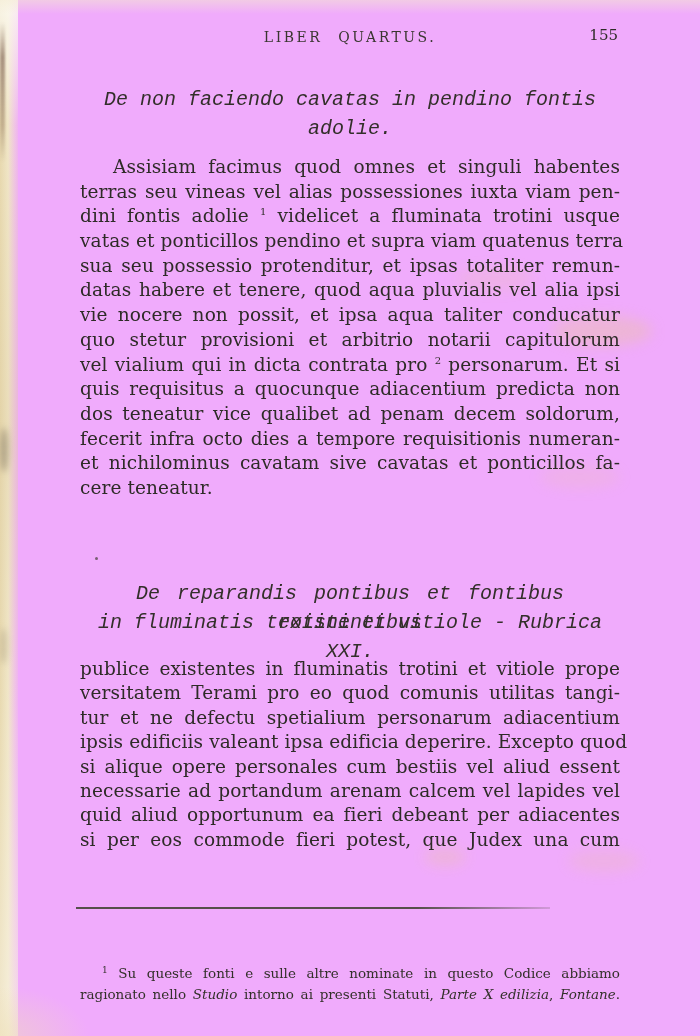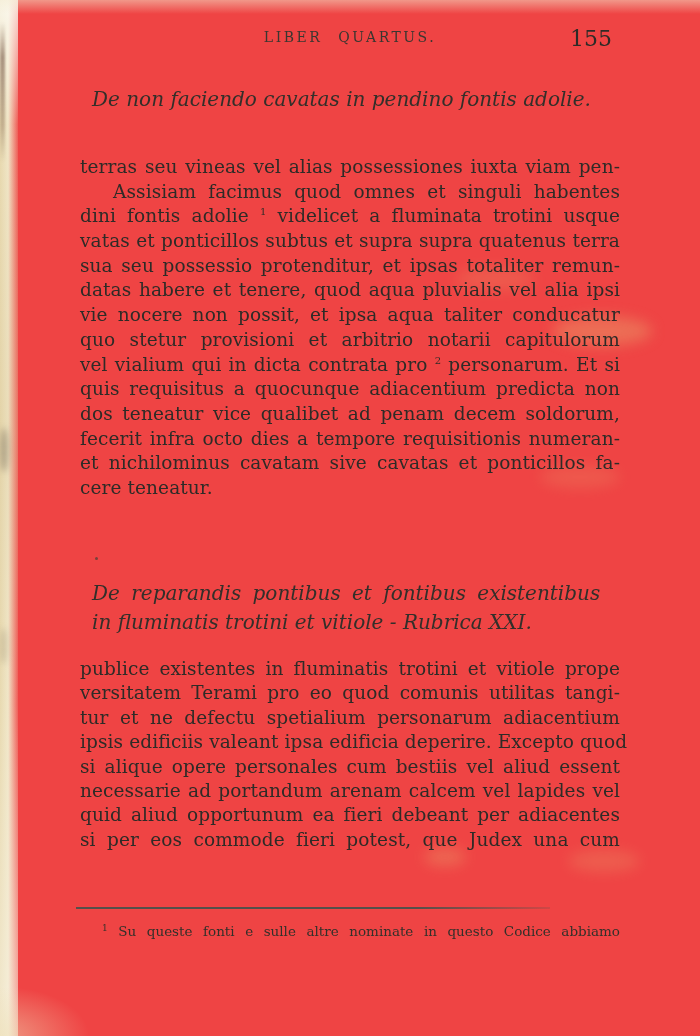"LIBER QUARTUS." .page { background: #ef4444 -> #f0abfc }
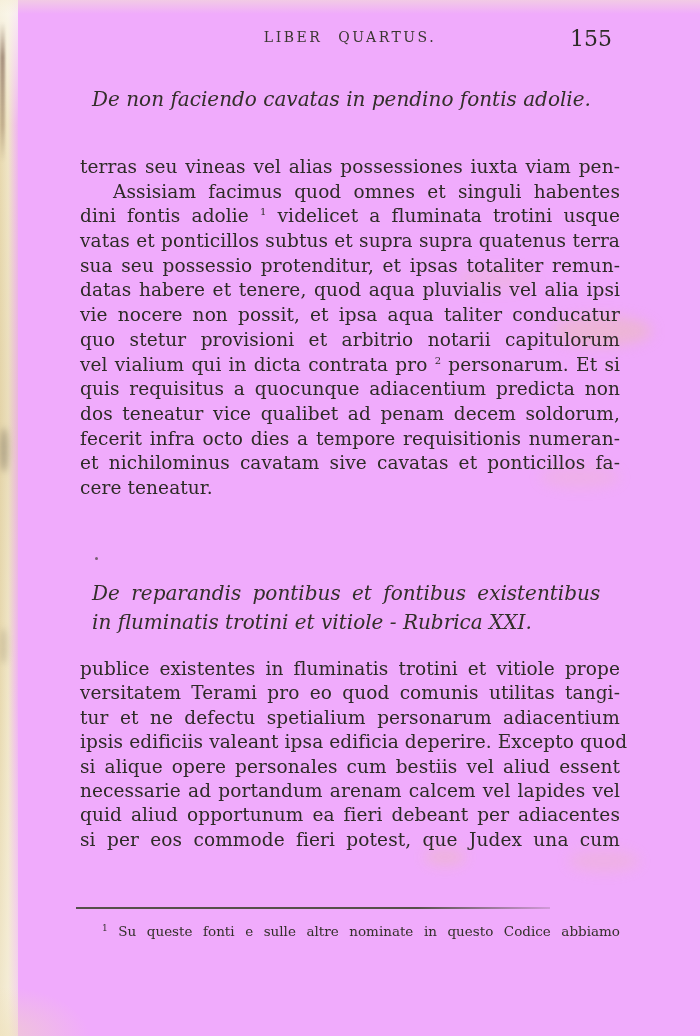"155" .rh-page { font-size: 22px -> 15px; right: 8px -> 2px }
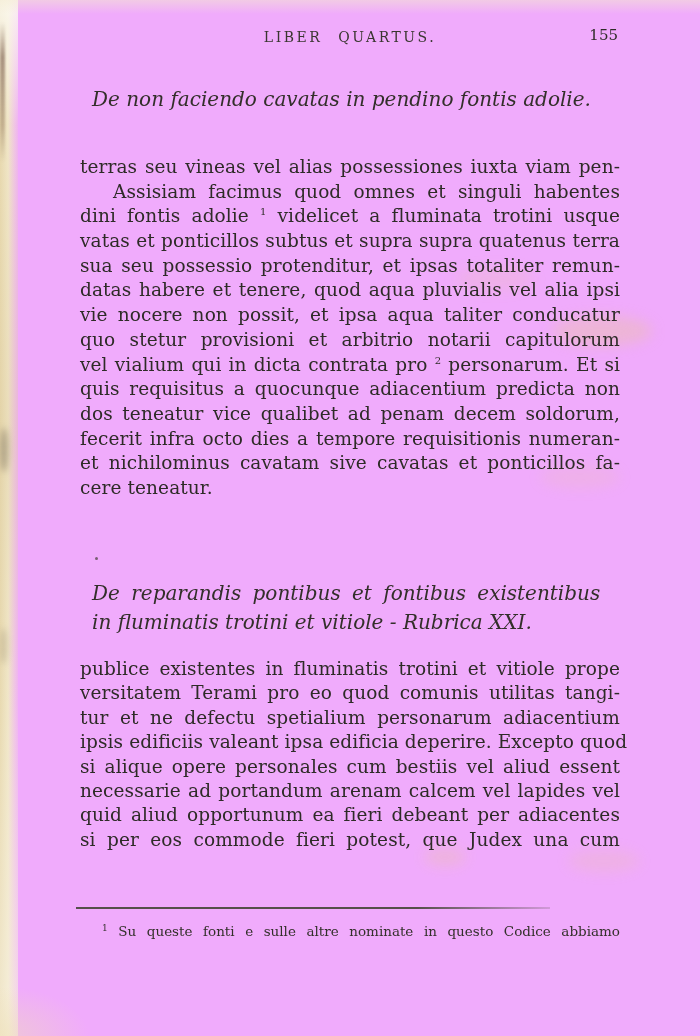"De non faciendo cavatas in" .heading { font-family: none -> Liberation Mono, monospace; left: 92px -> 80px; text-align: none -> center }
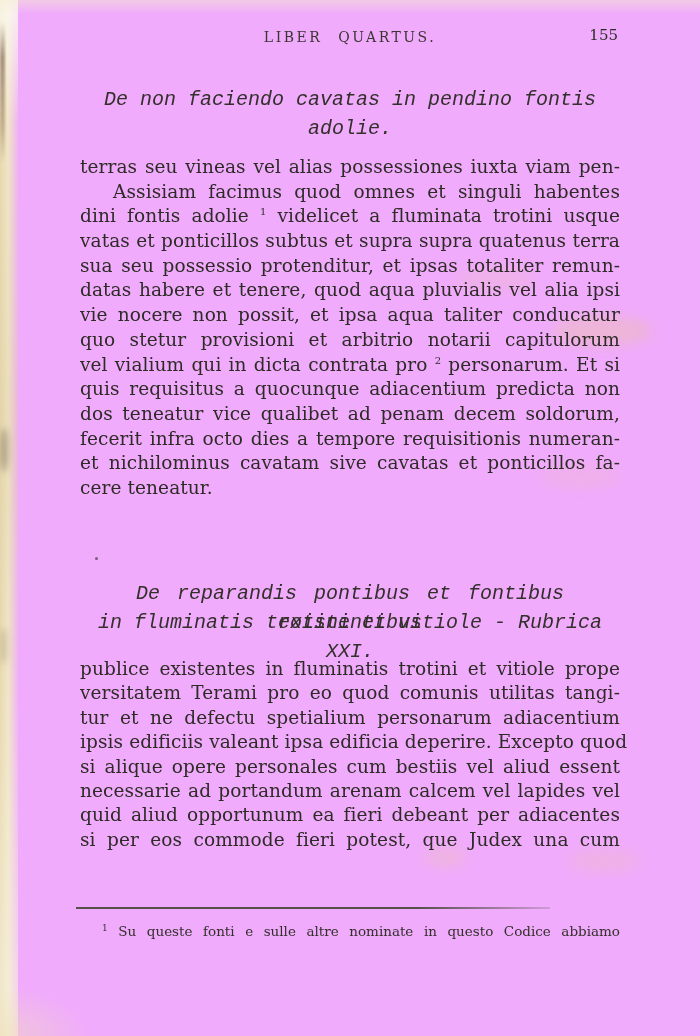"terras seu vineas vel alias" div.tl { order: before "Assisiam facimus quod omnes et" -> after "Assisiam facimus quod omnes et" }
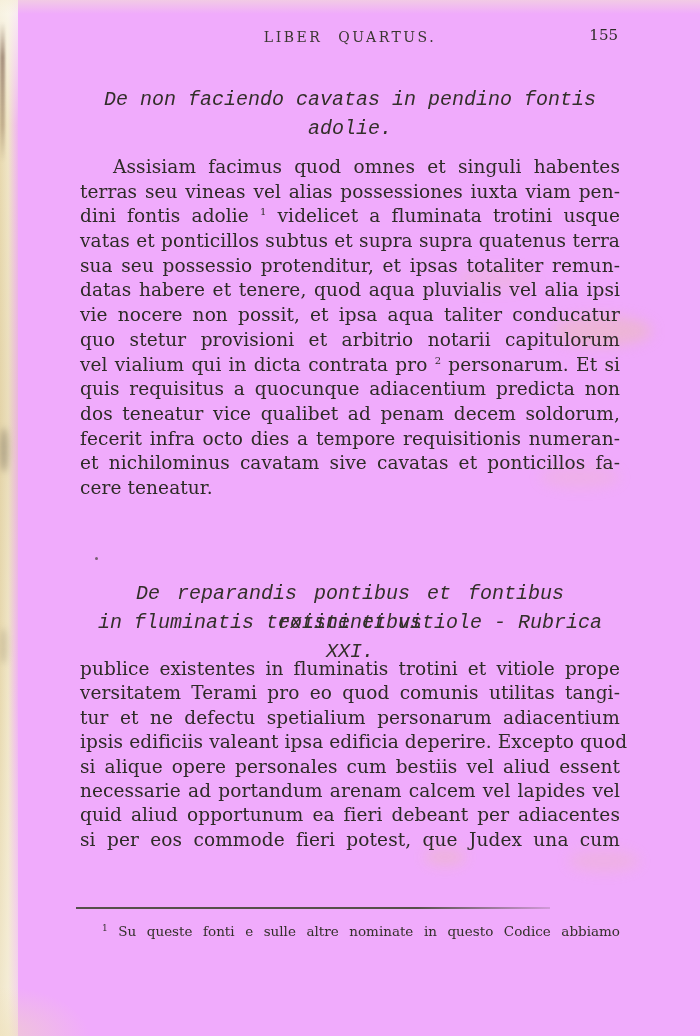"vatas et ponticillos subtus et" div.tl { text: subtus et supra supra -> pendino et supra viam }
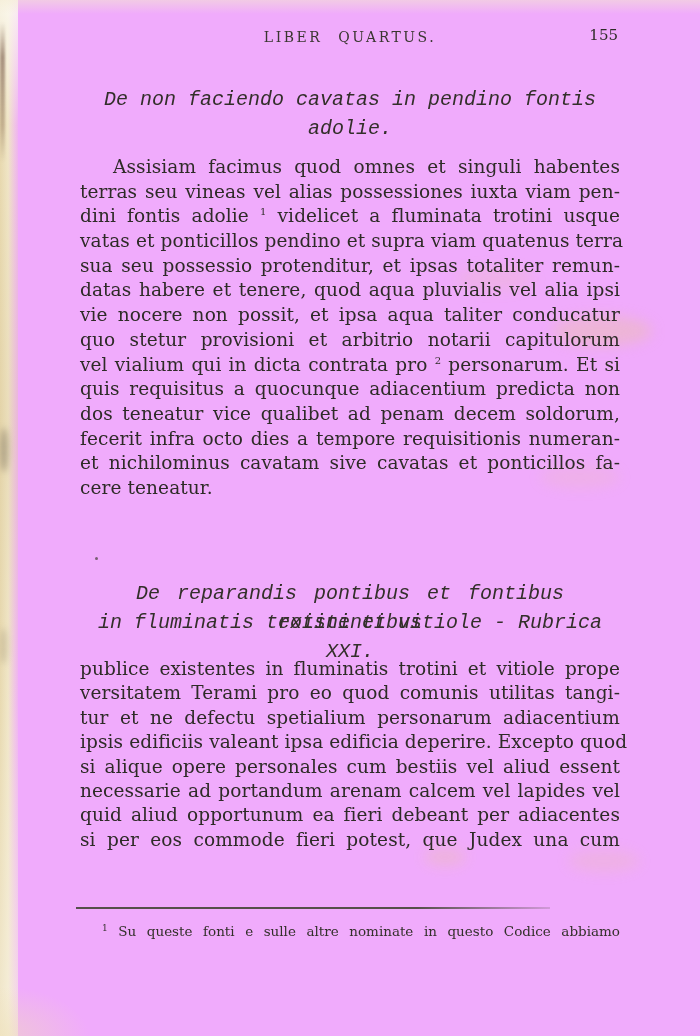"1 Su queste fonti e" .fl.indent { margin-top: none -> 42px }
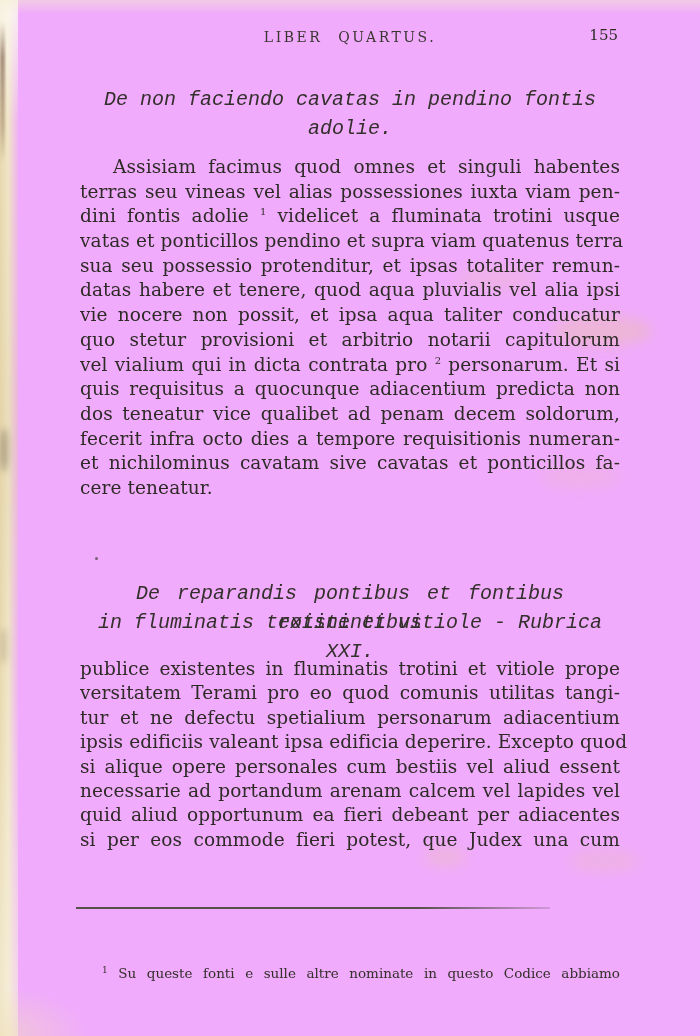"ragionato nello Studio intorno ai" div.fl { html: none -> <div><span>ragionato nello </span><span>Studio</span><span> intorno ai presenti Statuti, </span><span>Parte X edilizia</span><span>, </span><span>Fontane</span><span>.</span></div> }
